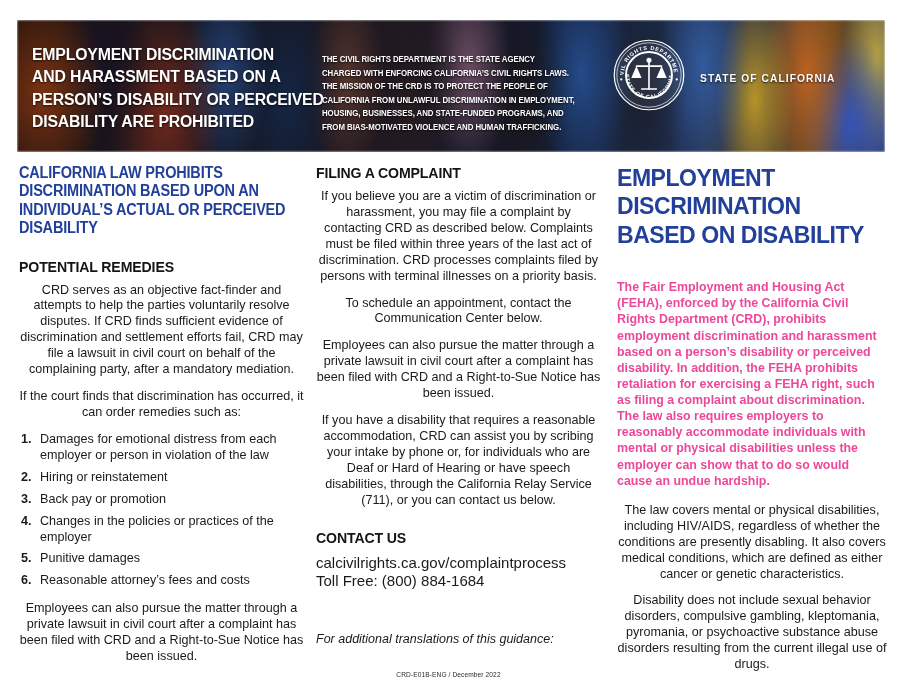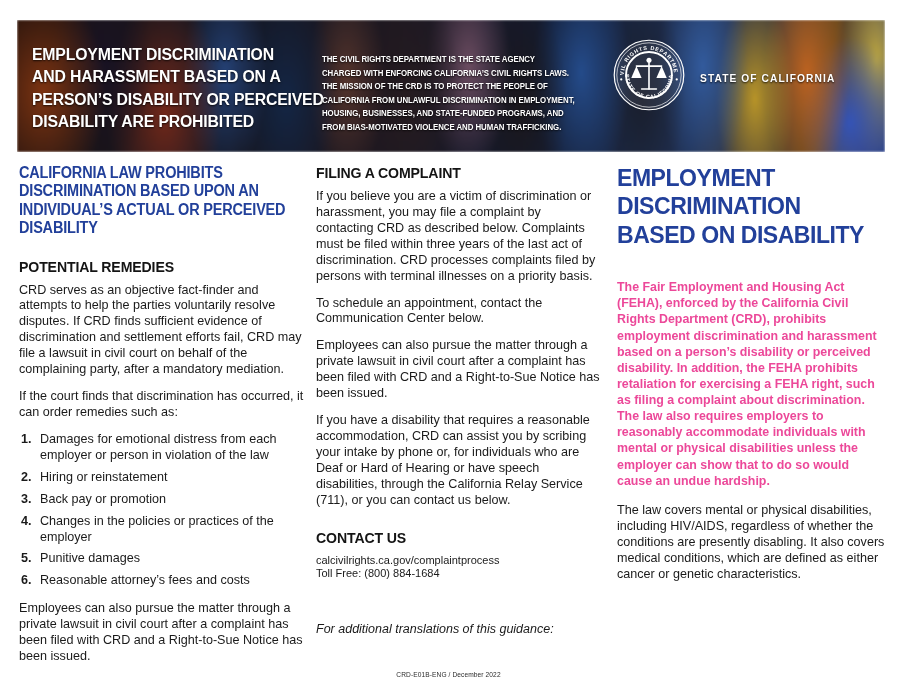"If you believe you are" p.body { text-align: none -> center }
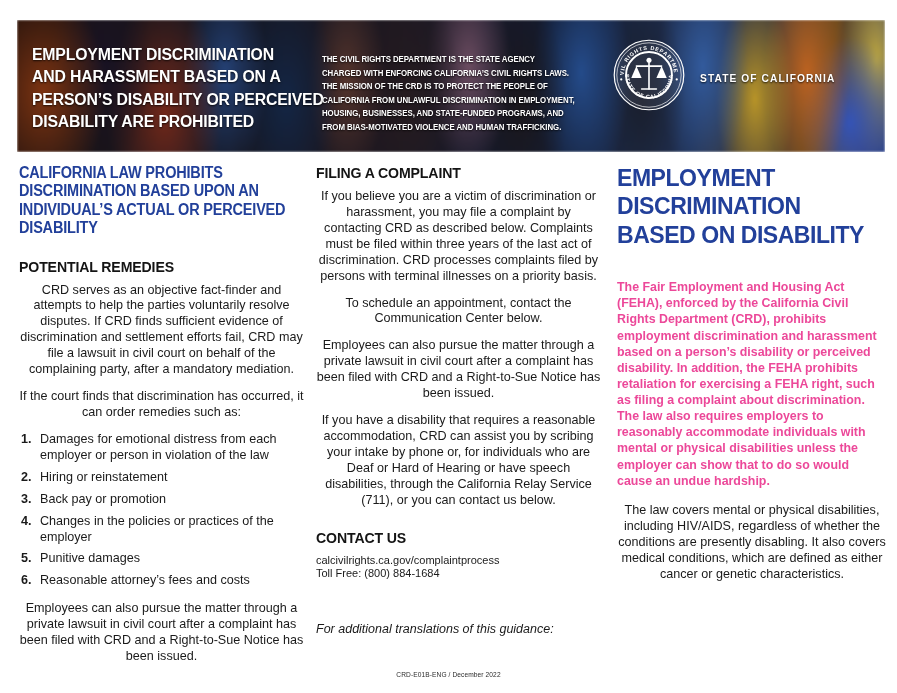"calcivilrights.ca.gov/complaintprocess" .contact-lines { font-size: 11px -> 15px }
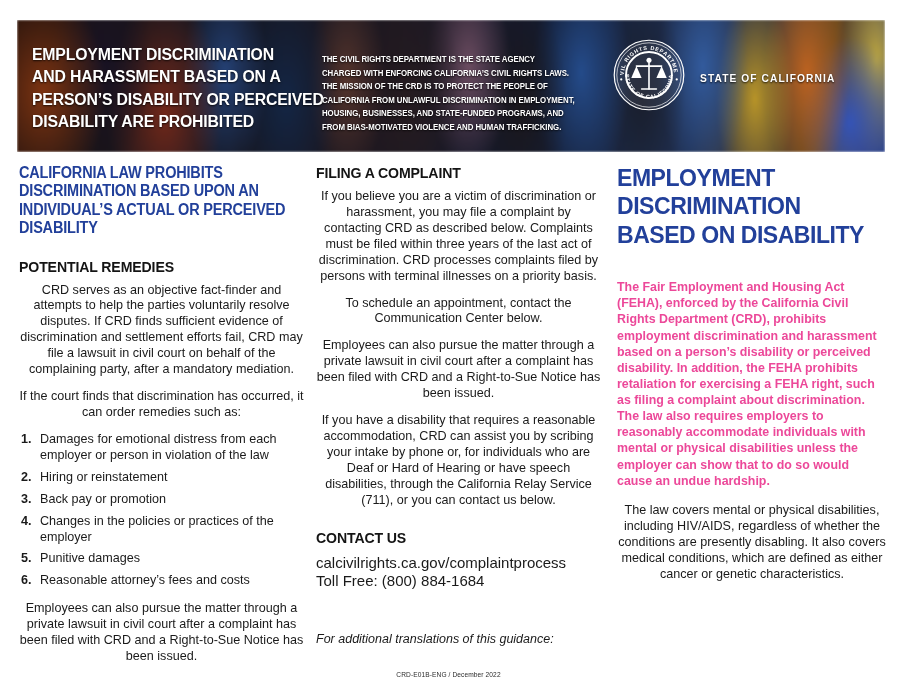"Disability does not include sexual" p.body { html: none -> <p>Disability does not include sexual behavior disorders, compulsive gambling, kleptomania, pyromania, or psychoactive substance abuse disorders resulting from the current illegal use of drugs.</p> }
